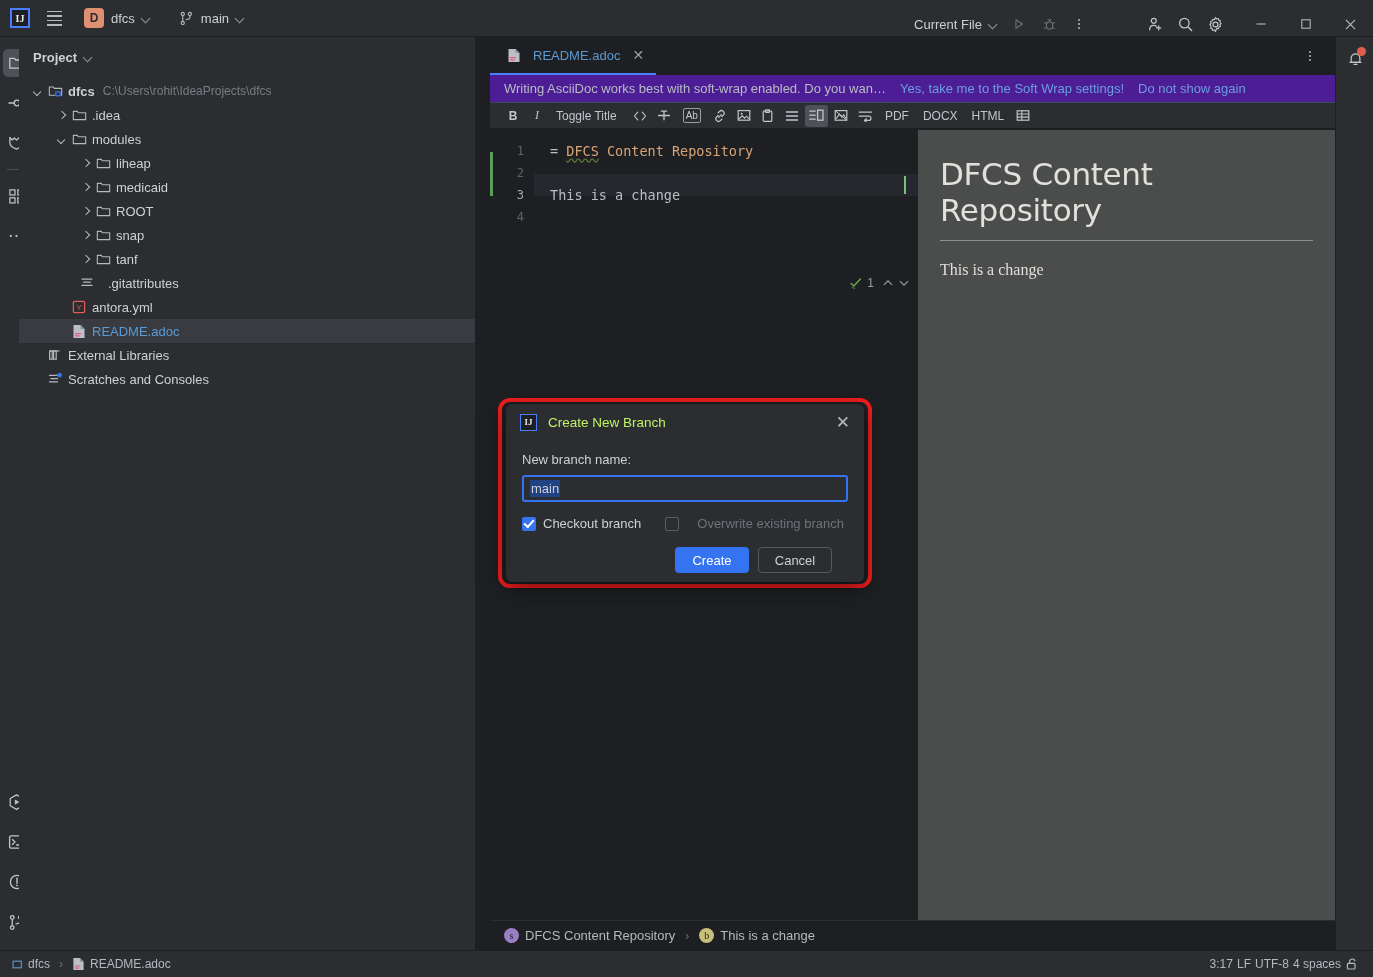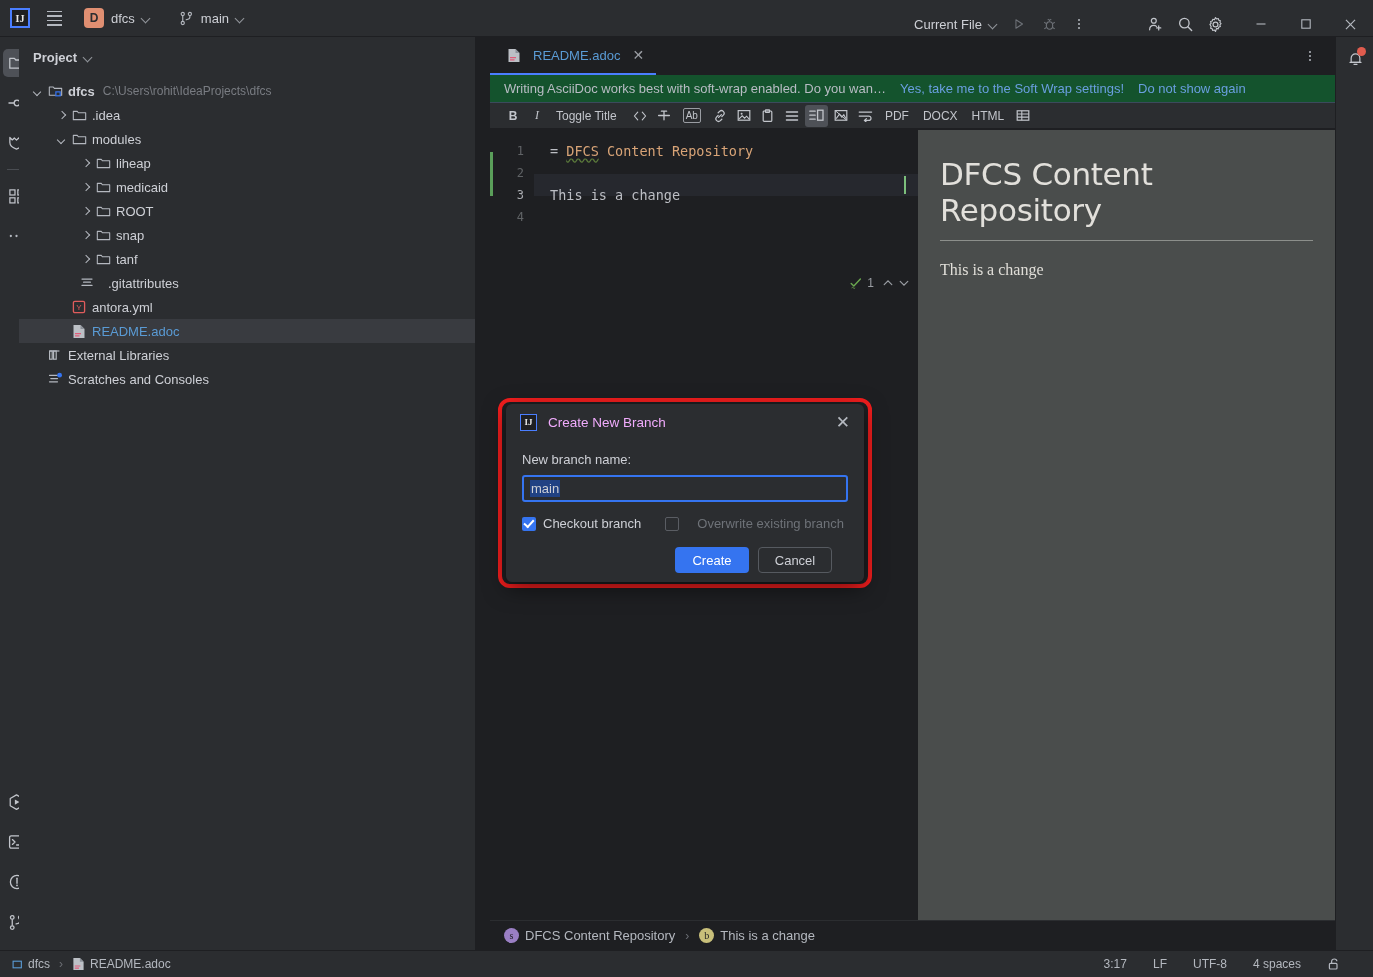"Writing AsciiDoc works best with" #softwrap-banner { background: #14532d -> #4c1d95 }
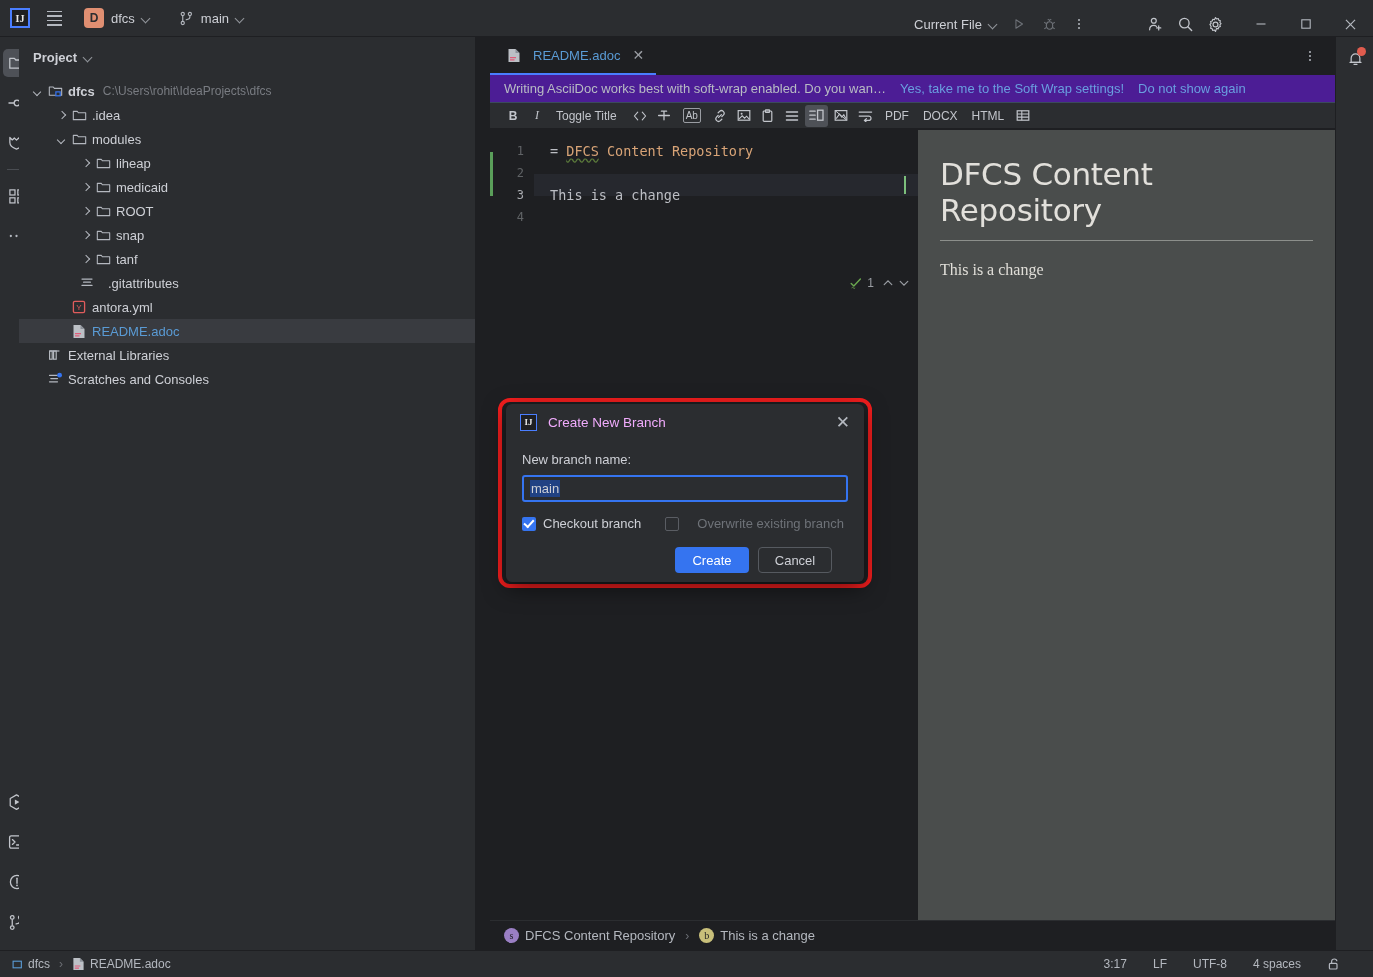"Create New Branch" #dlg-title { color: #f0abfc -> #bef264 }
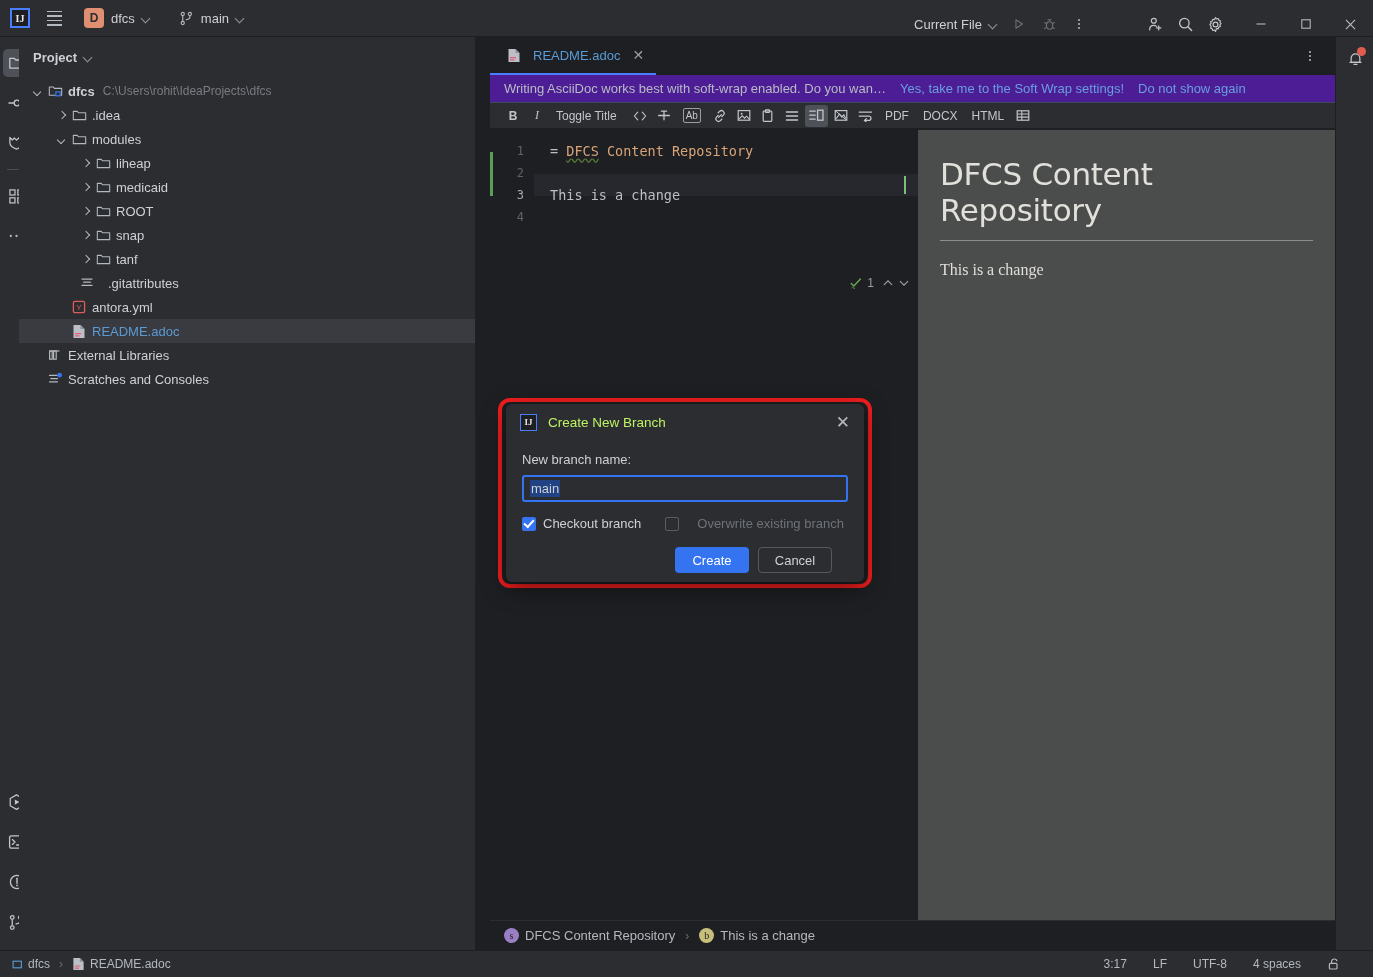"3:17" #sb-right { gap: 26px -> 4px; padding-right: 32px -> 14px }
